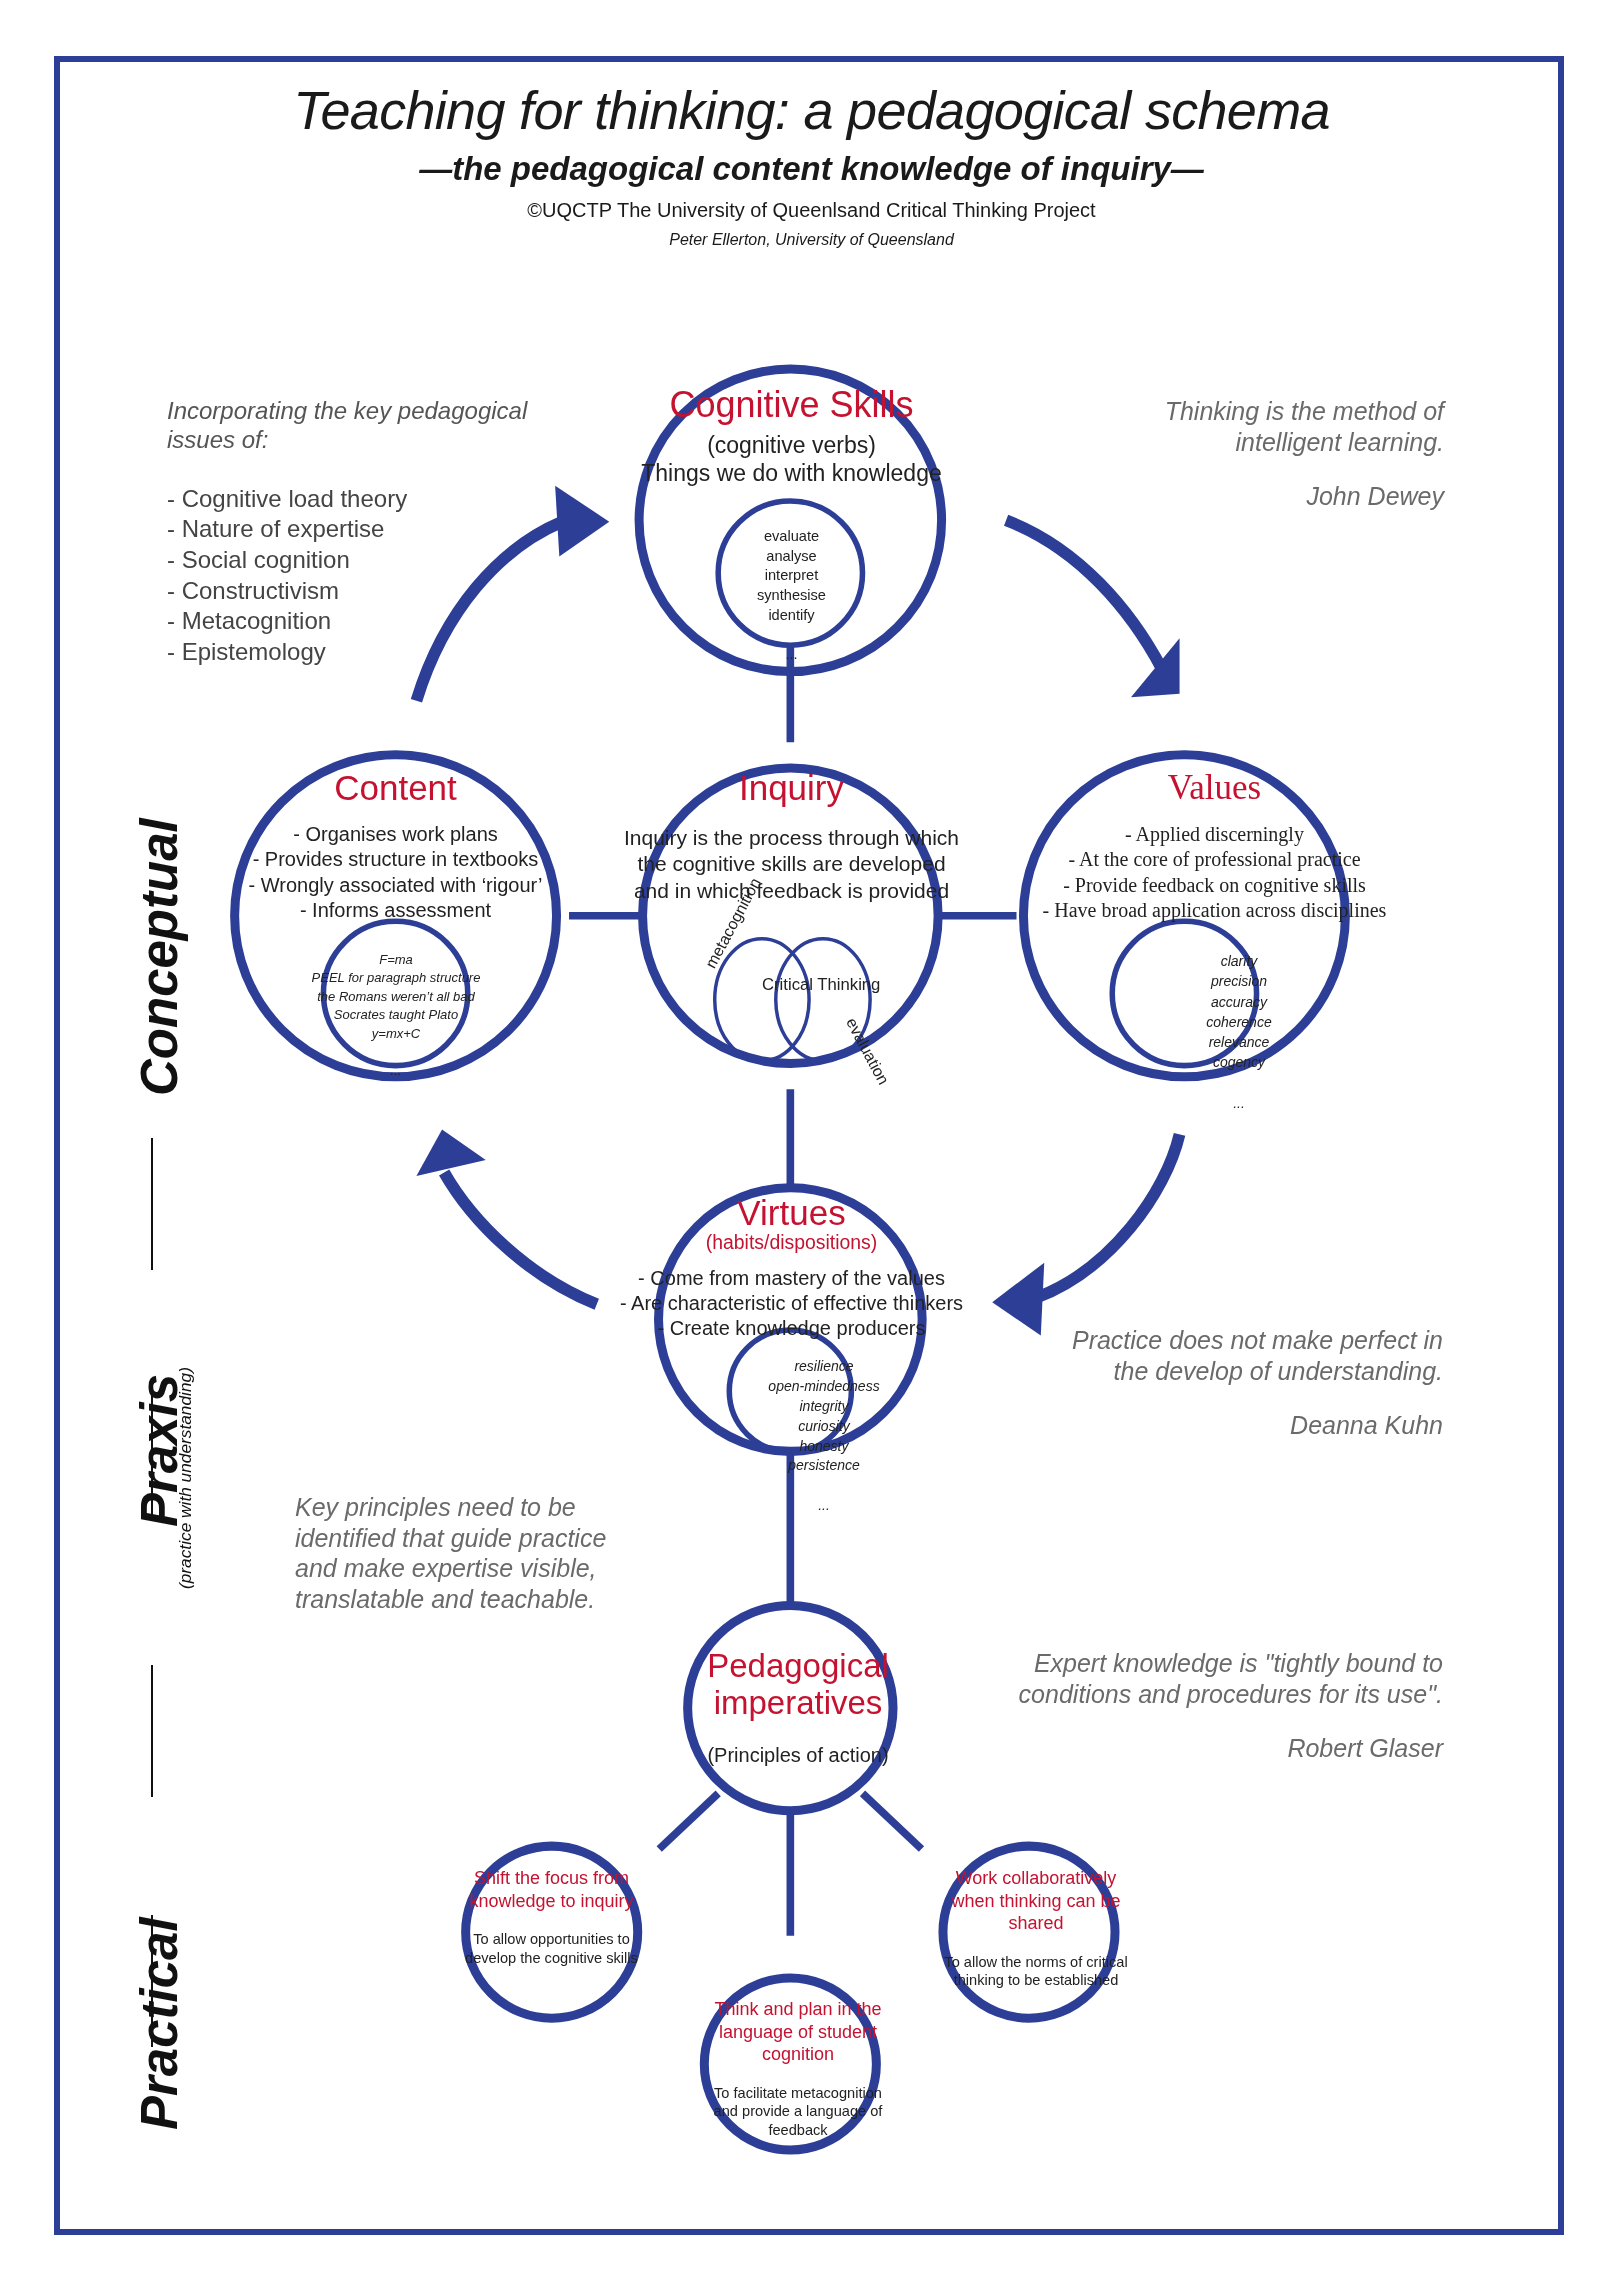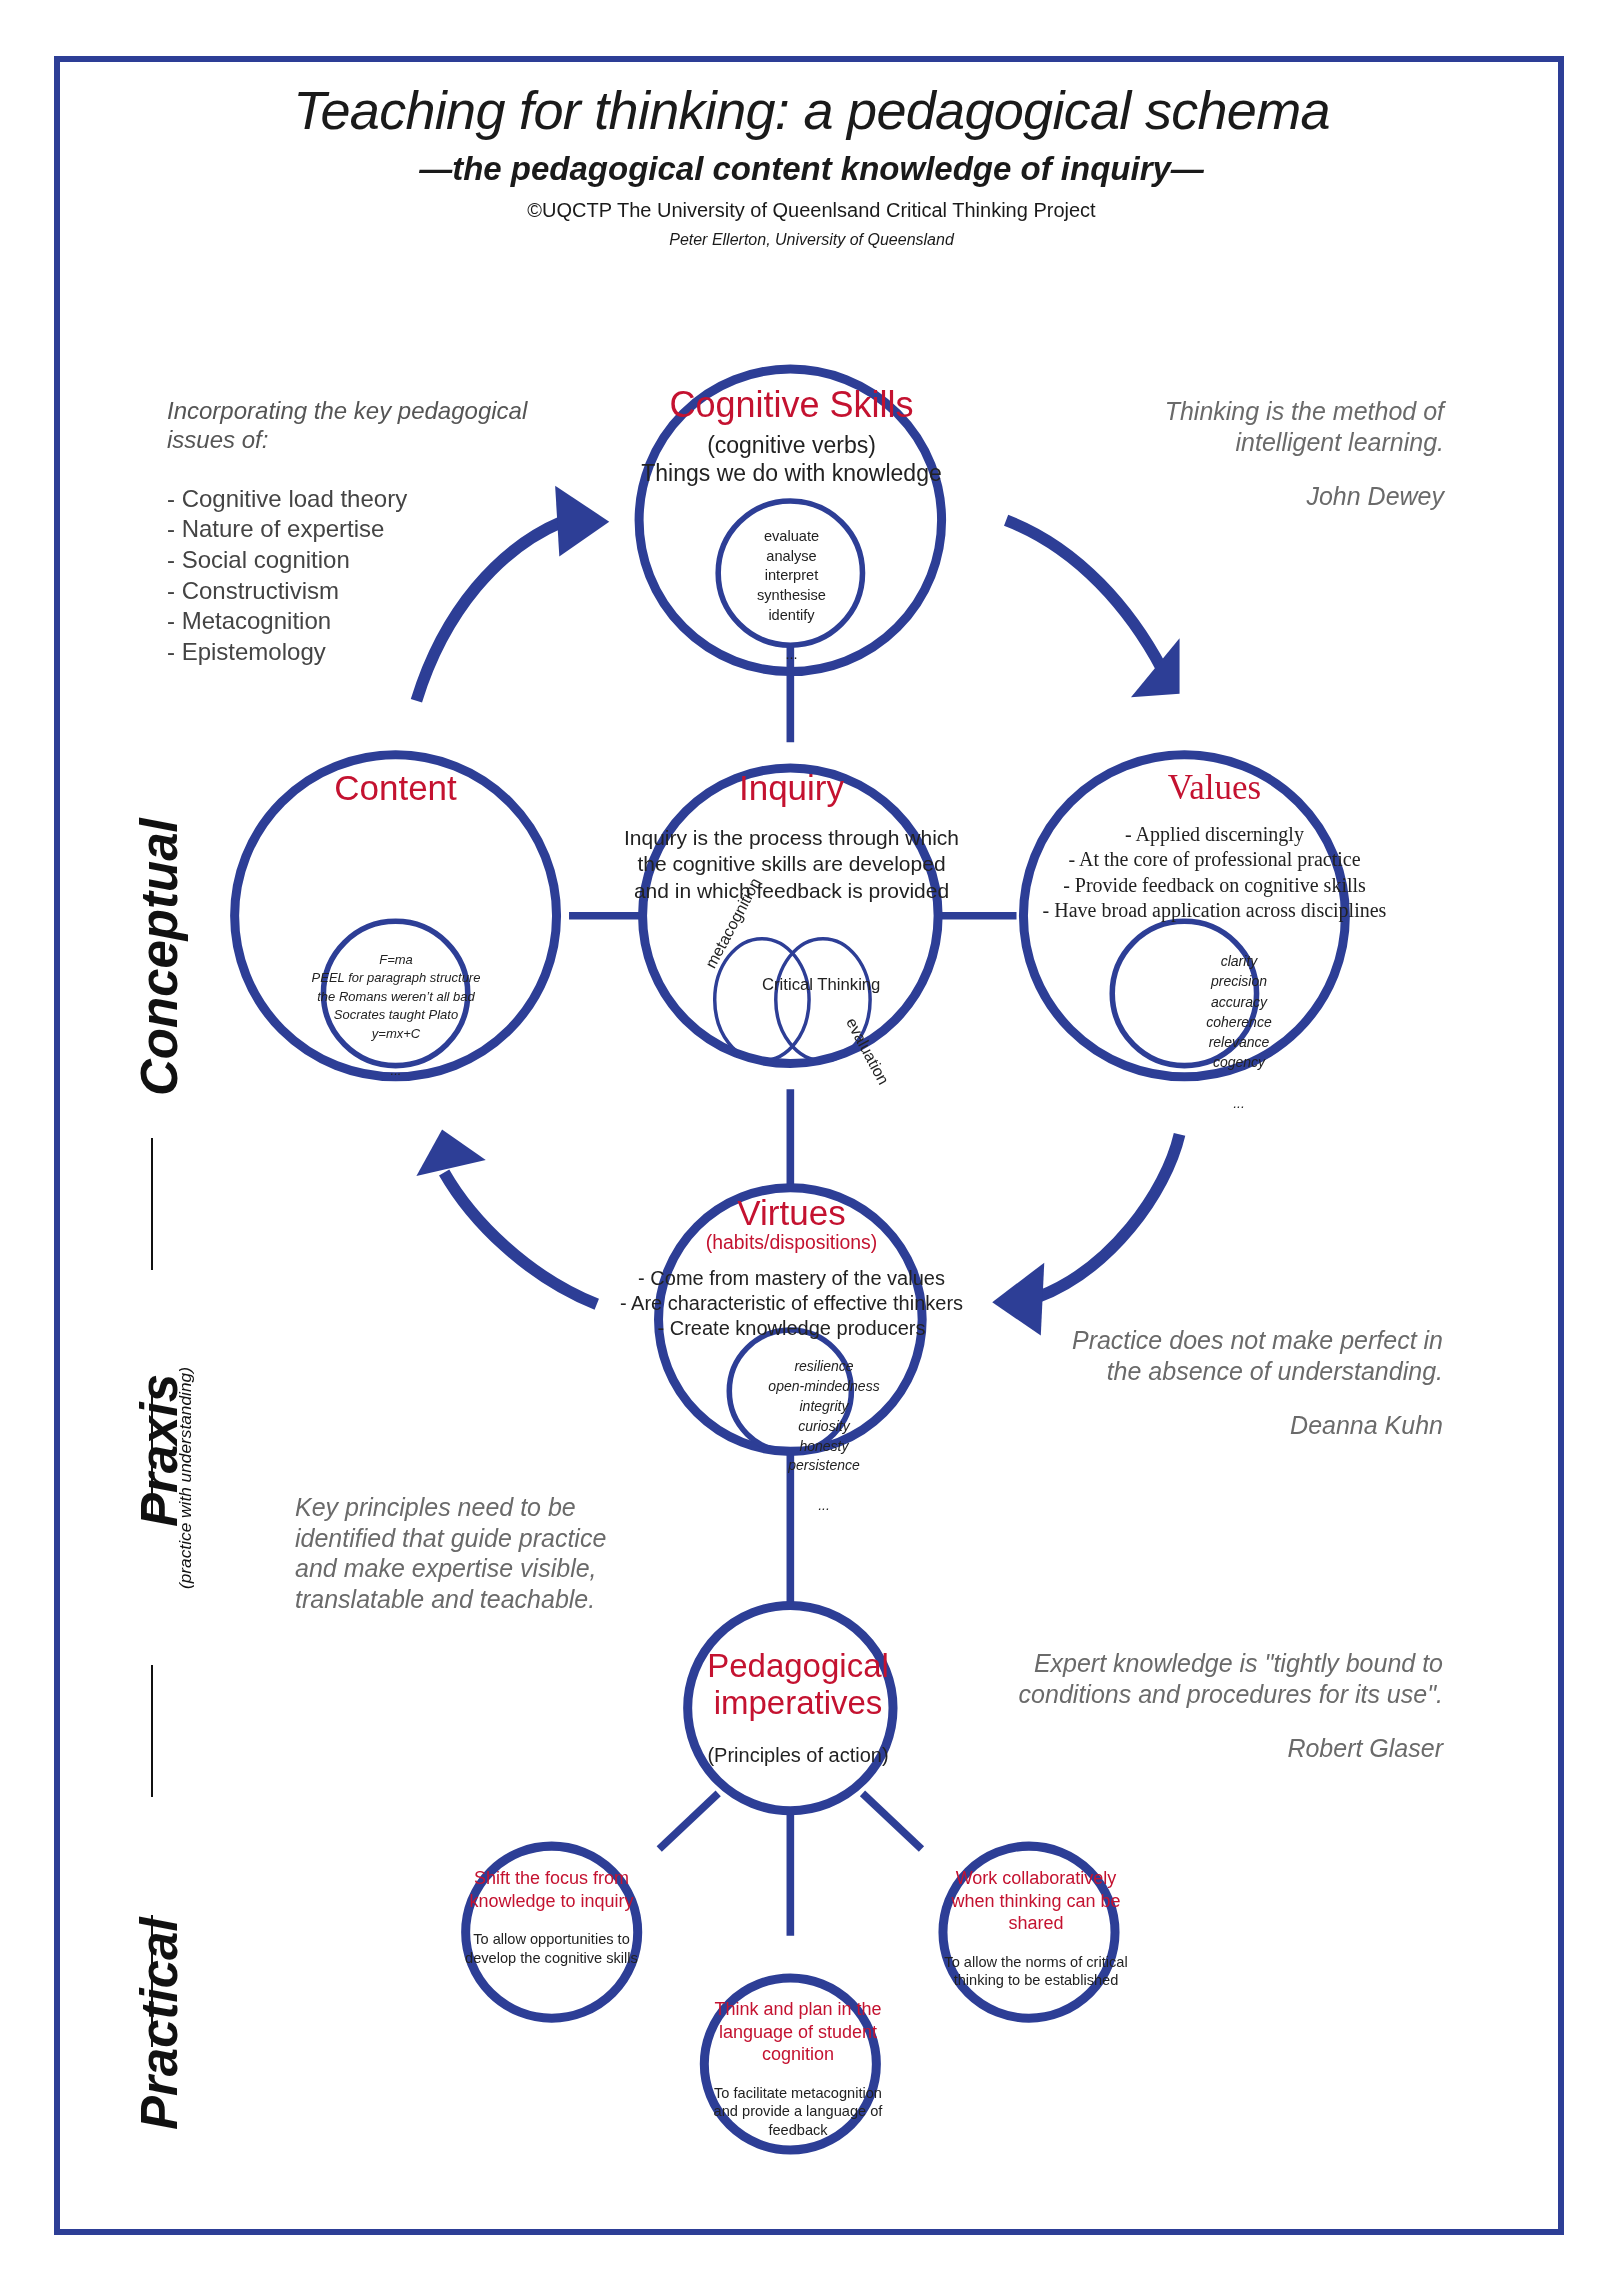"- Organises work plans" div.body { html: none -> <div>- Organises work plans<br>- Provides structure in textbooks<br>- Wrongly associated with ‘rigour’<br>- Informs assessment</div> }
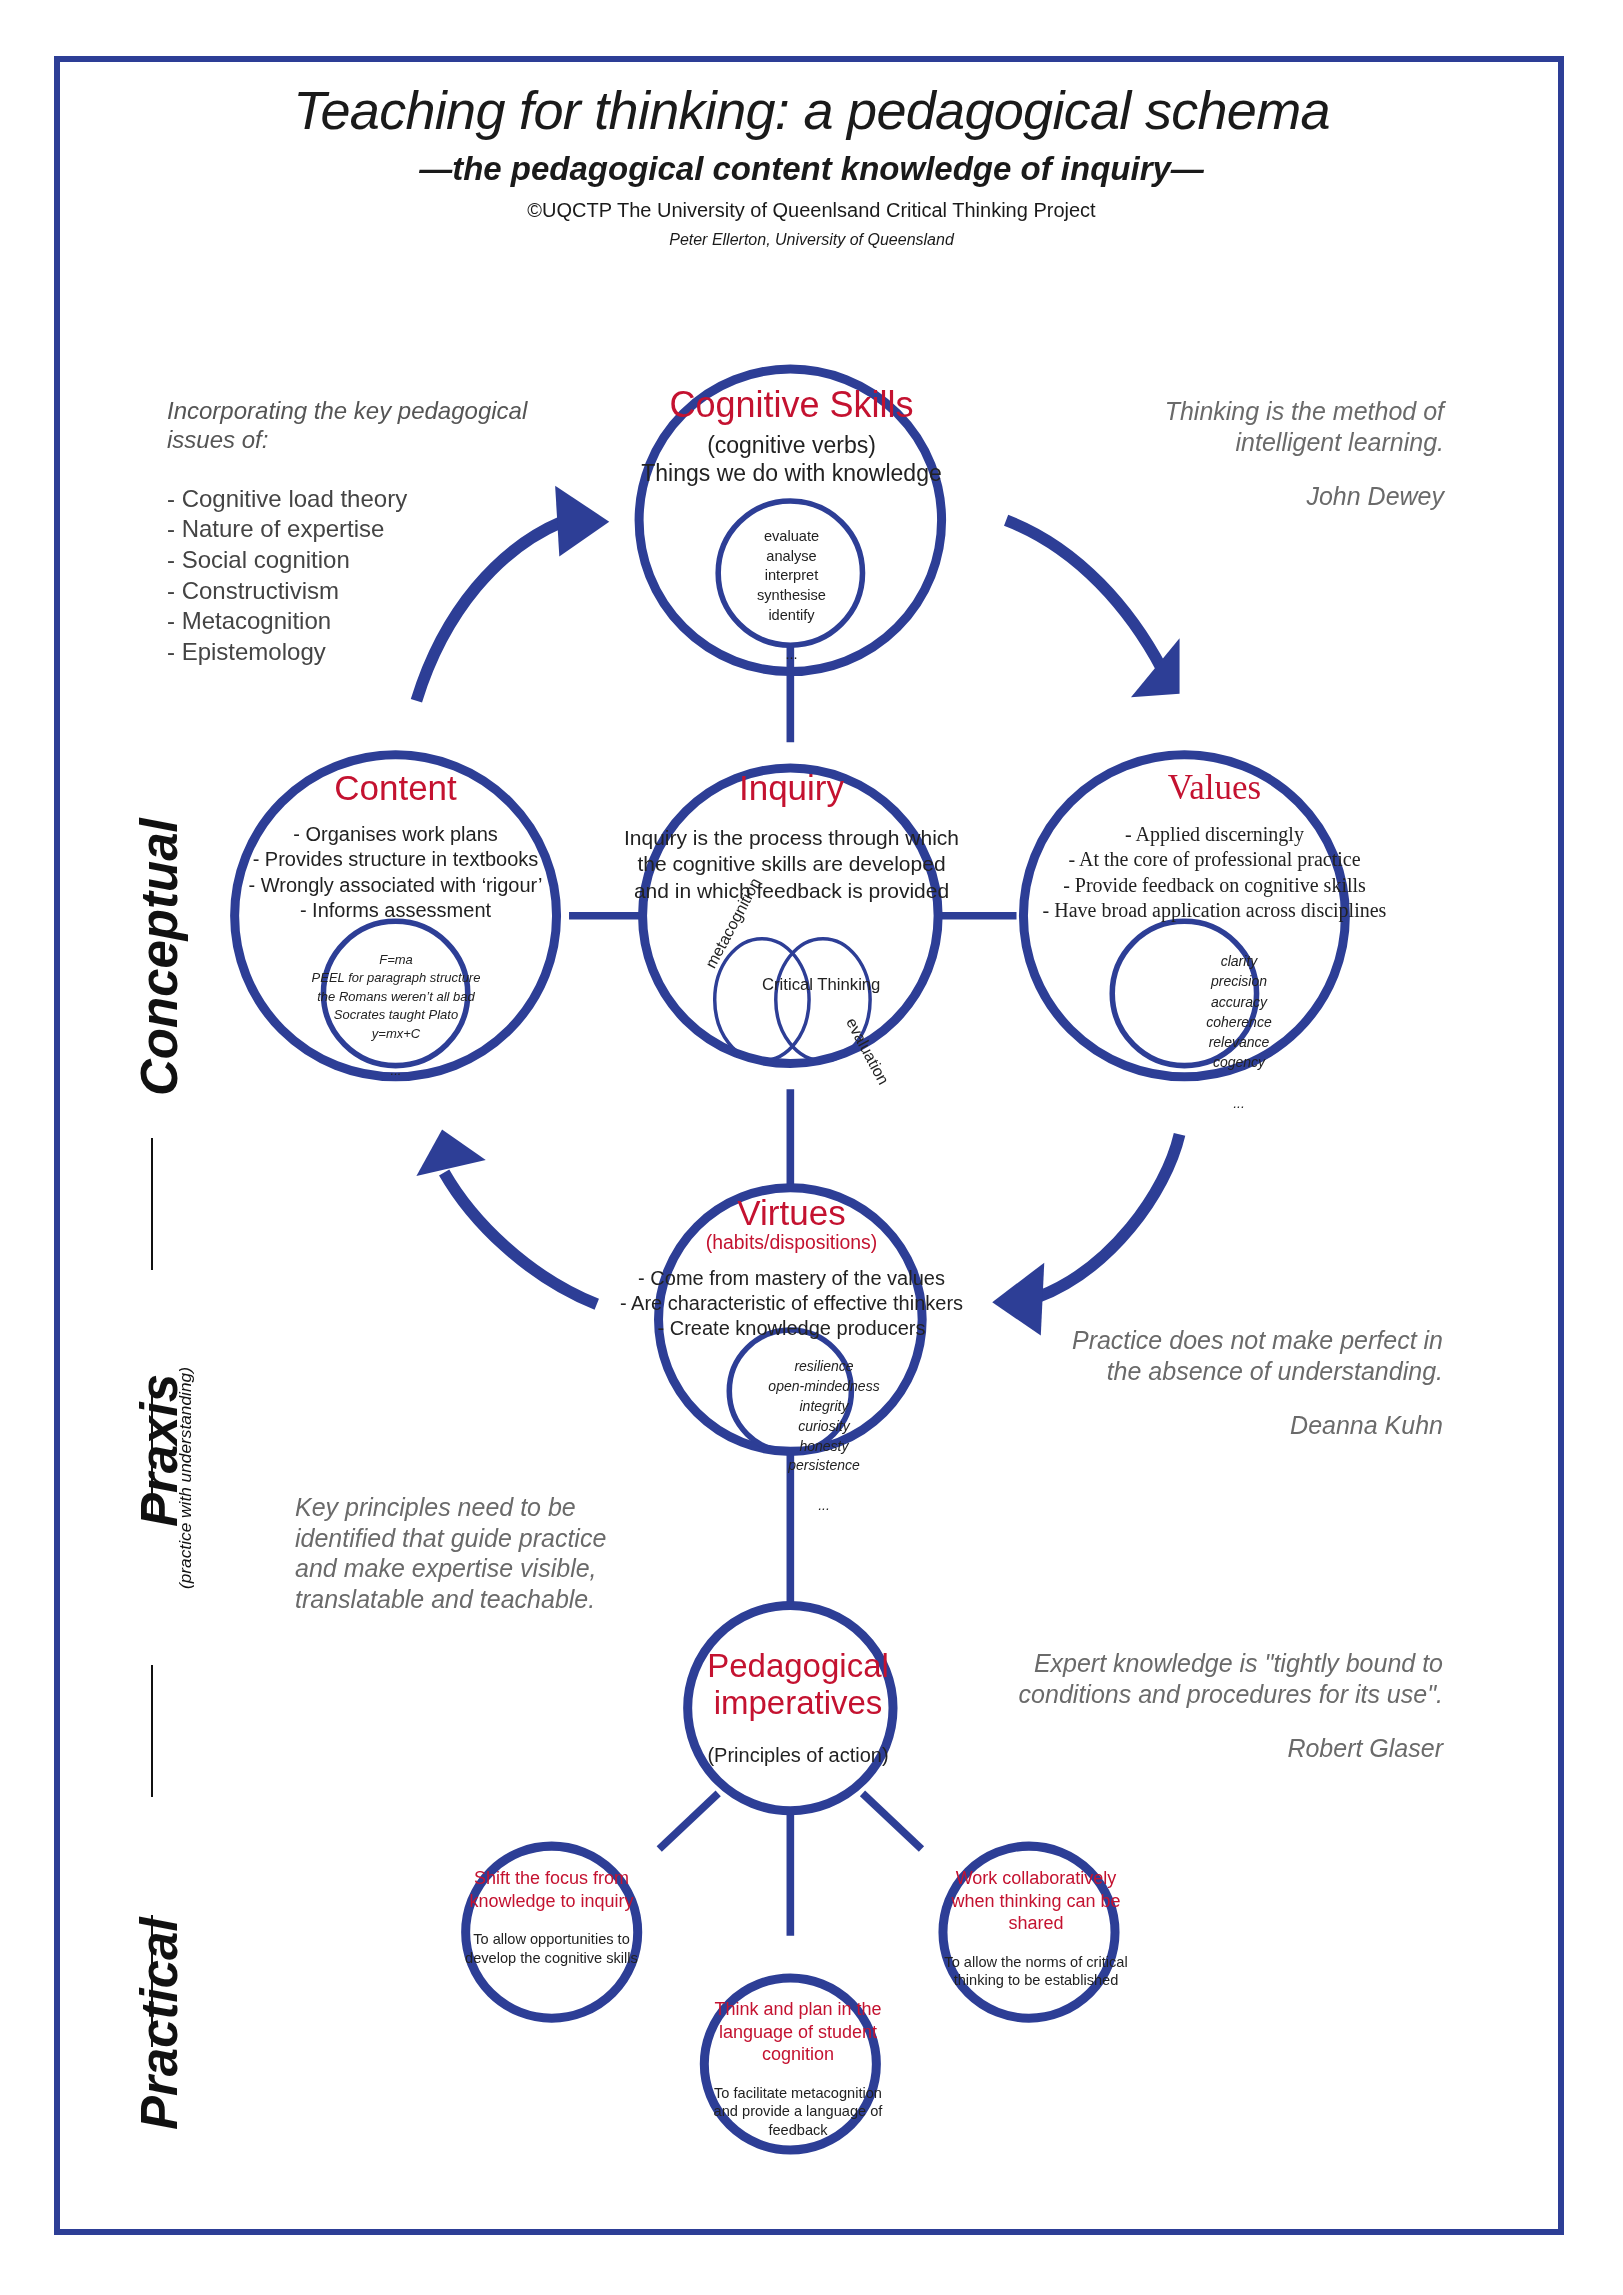"Practice does not make perfect" span { text: absence -> develop }
